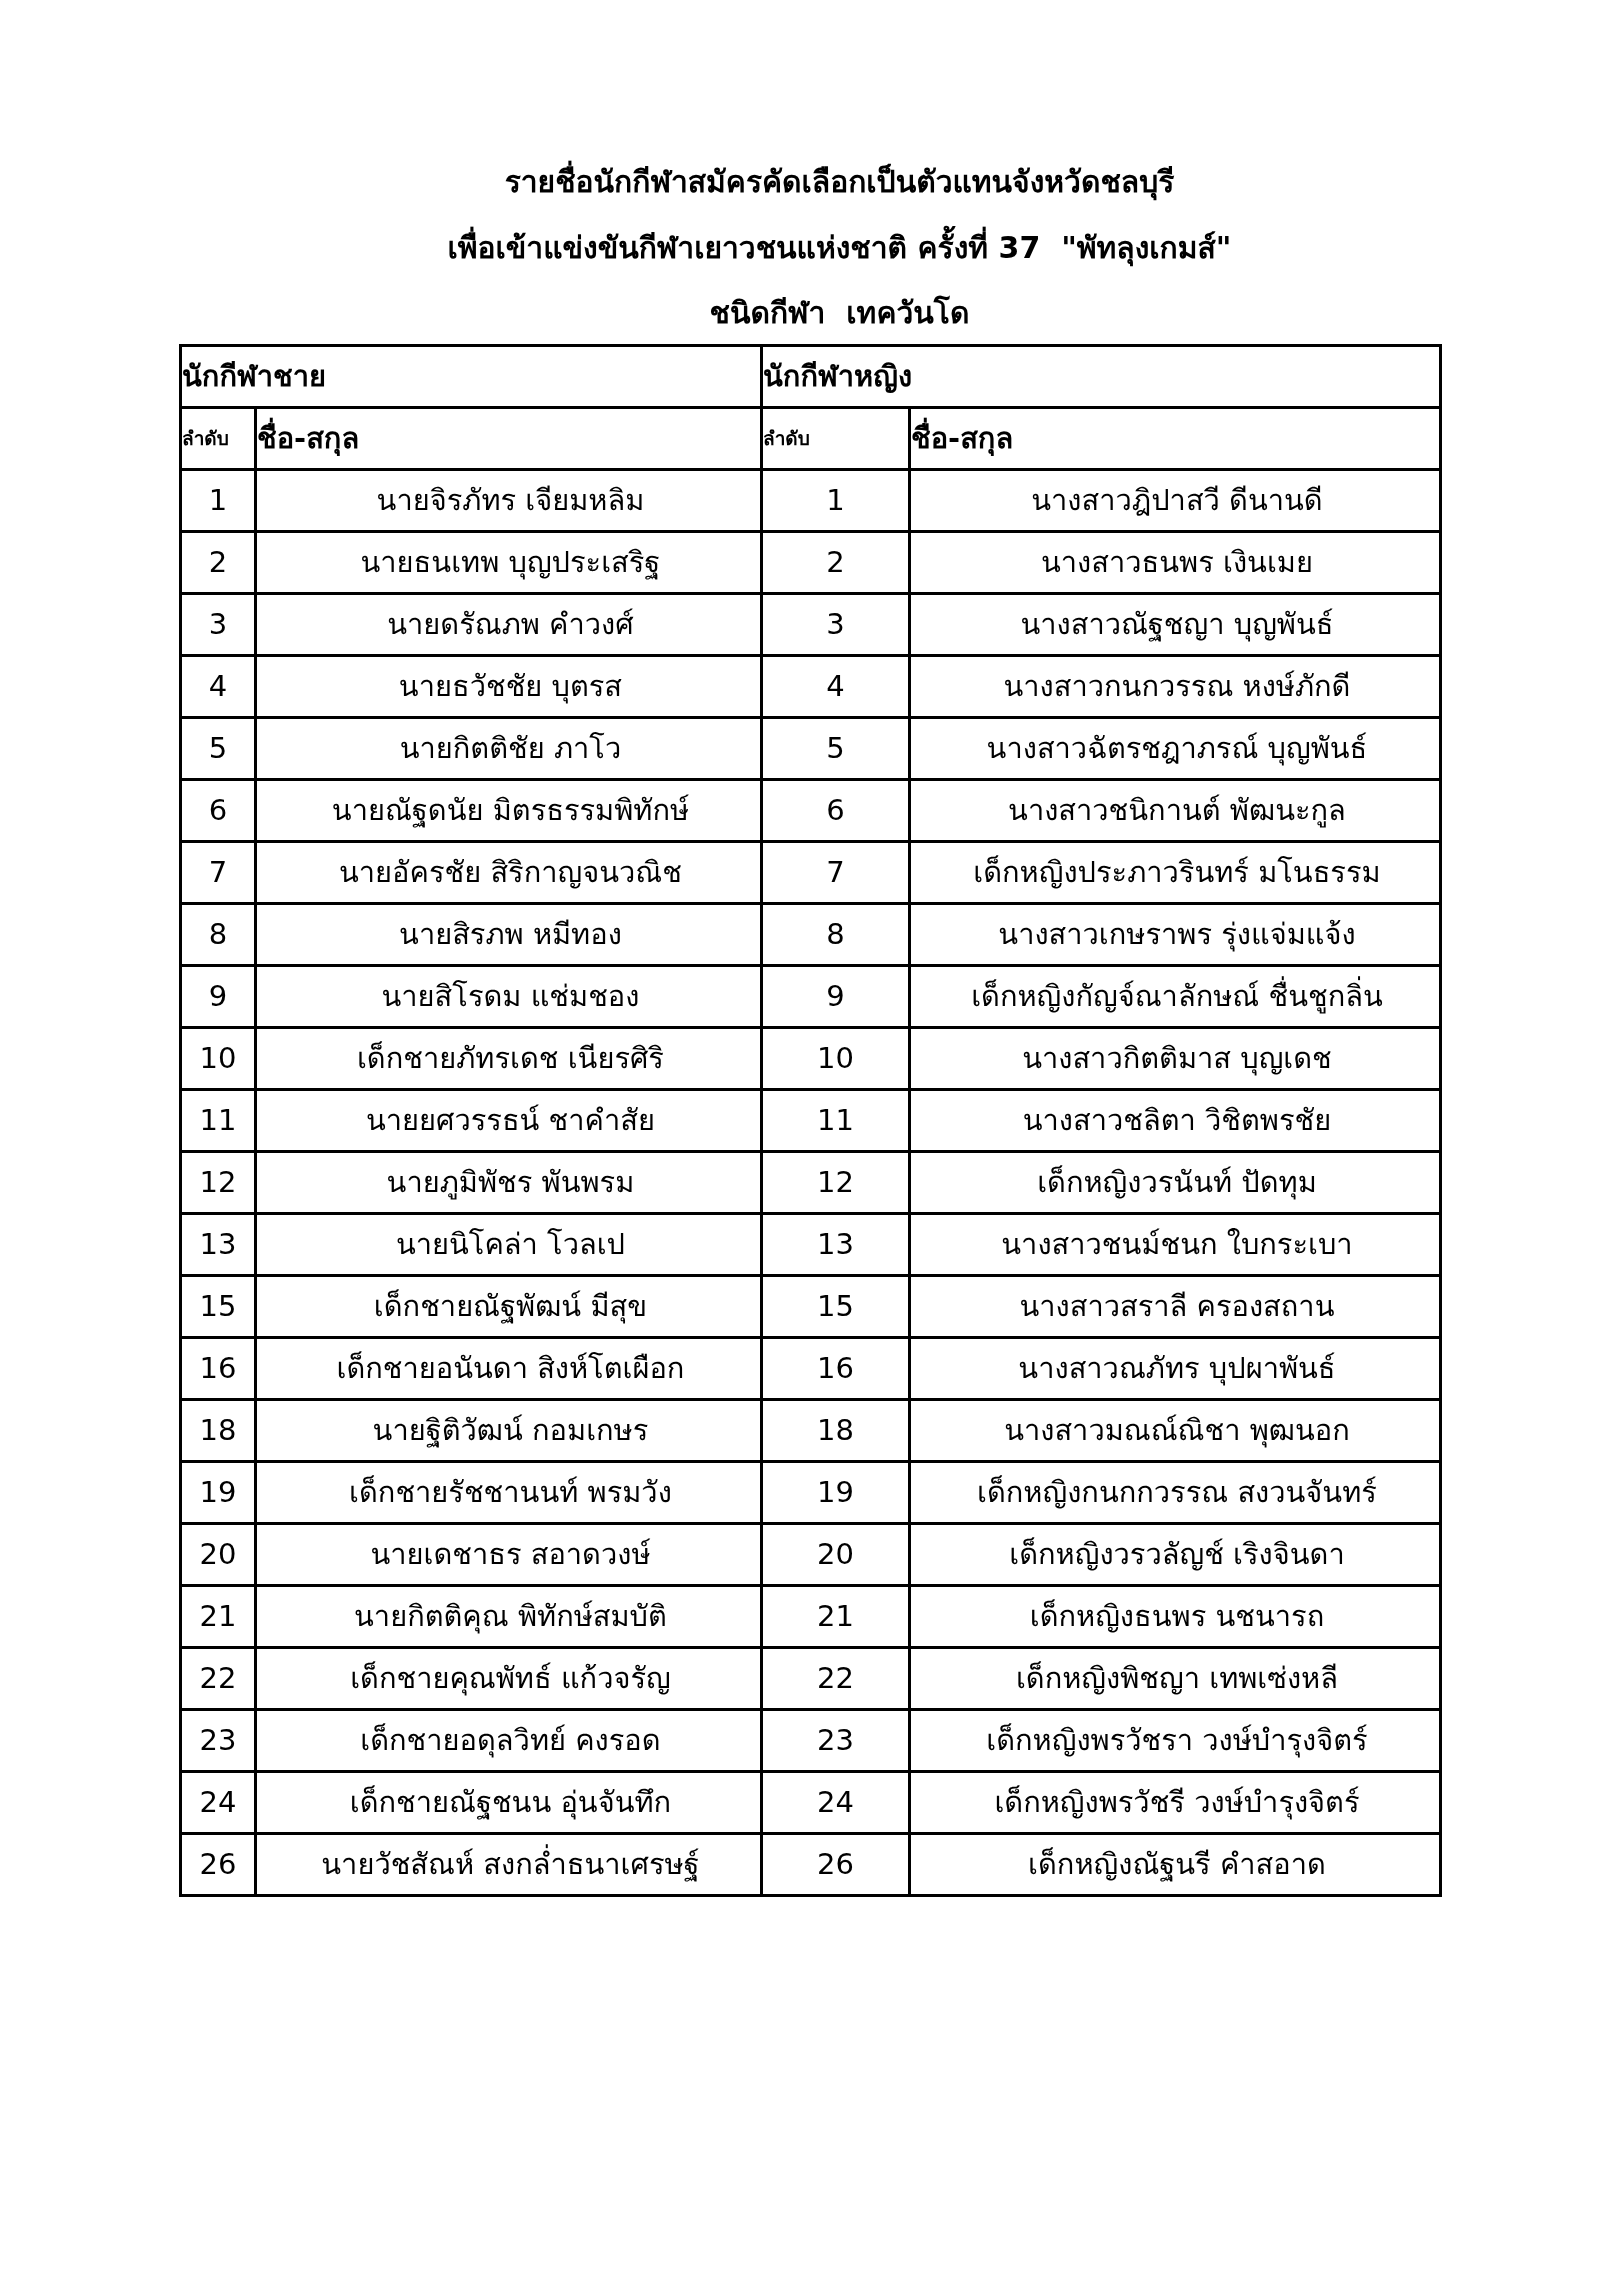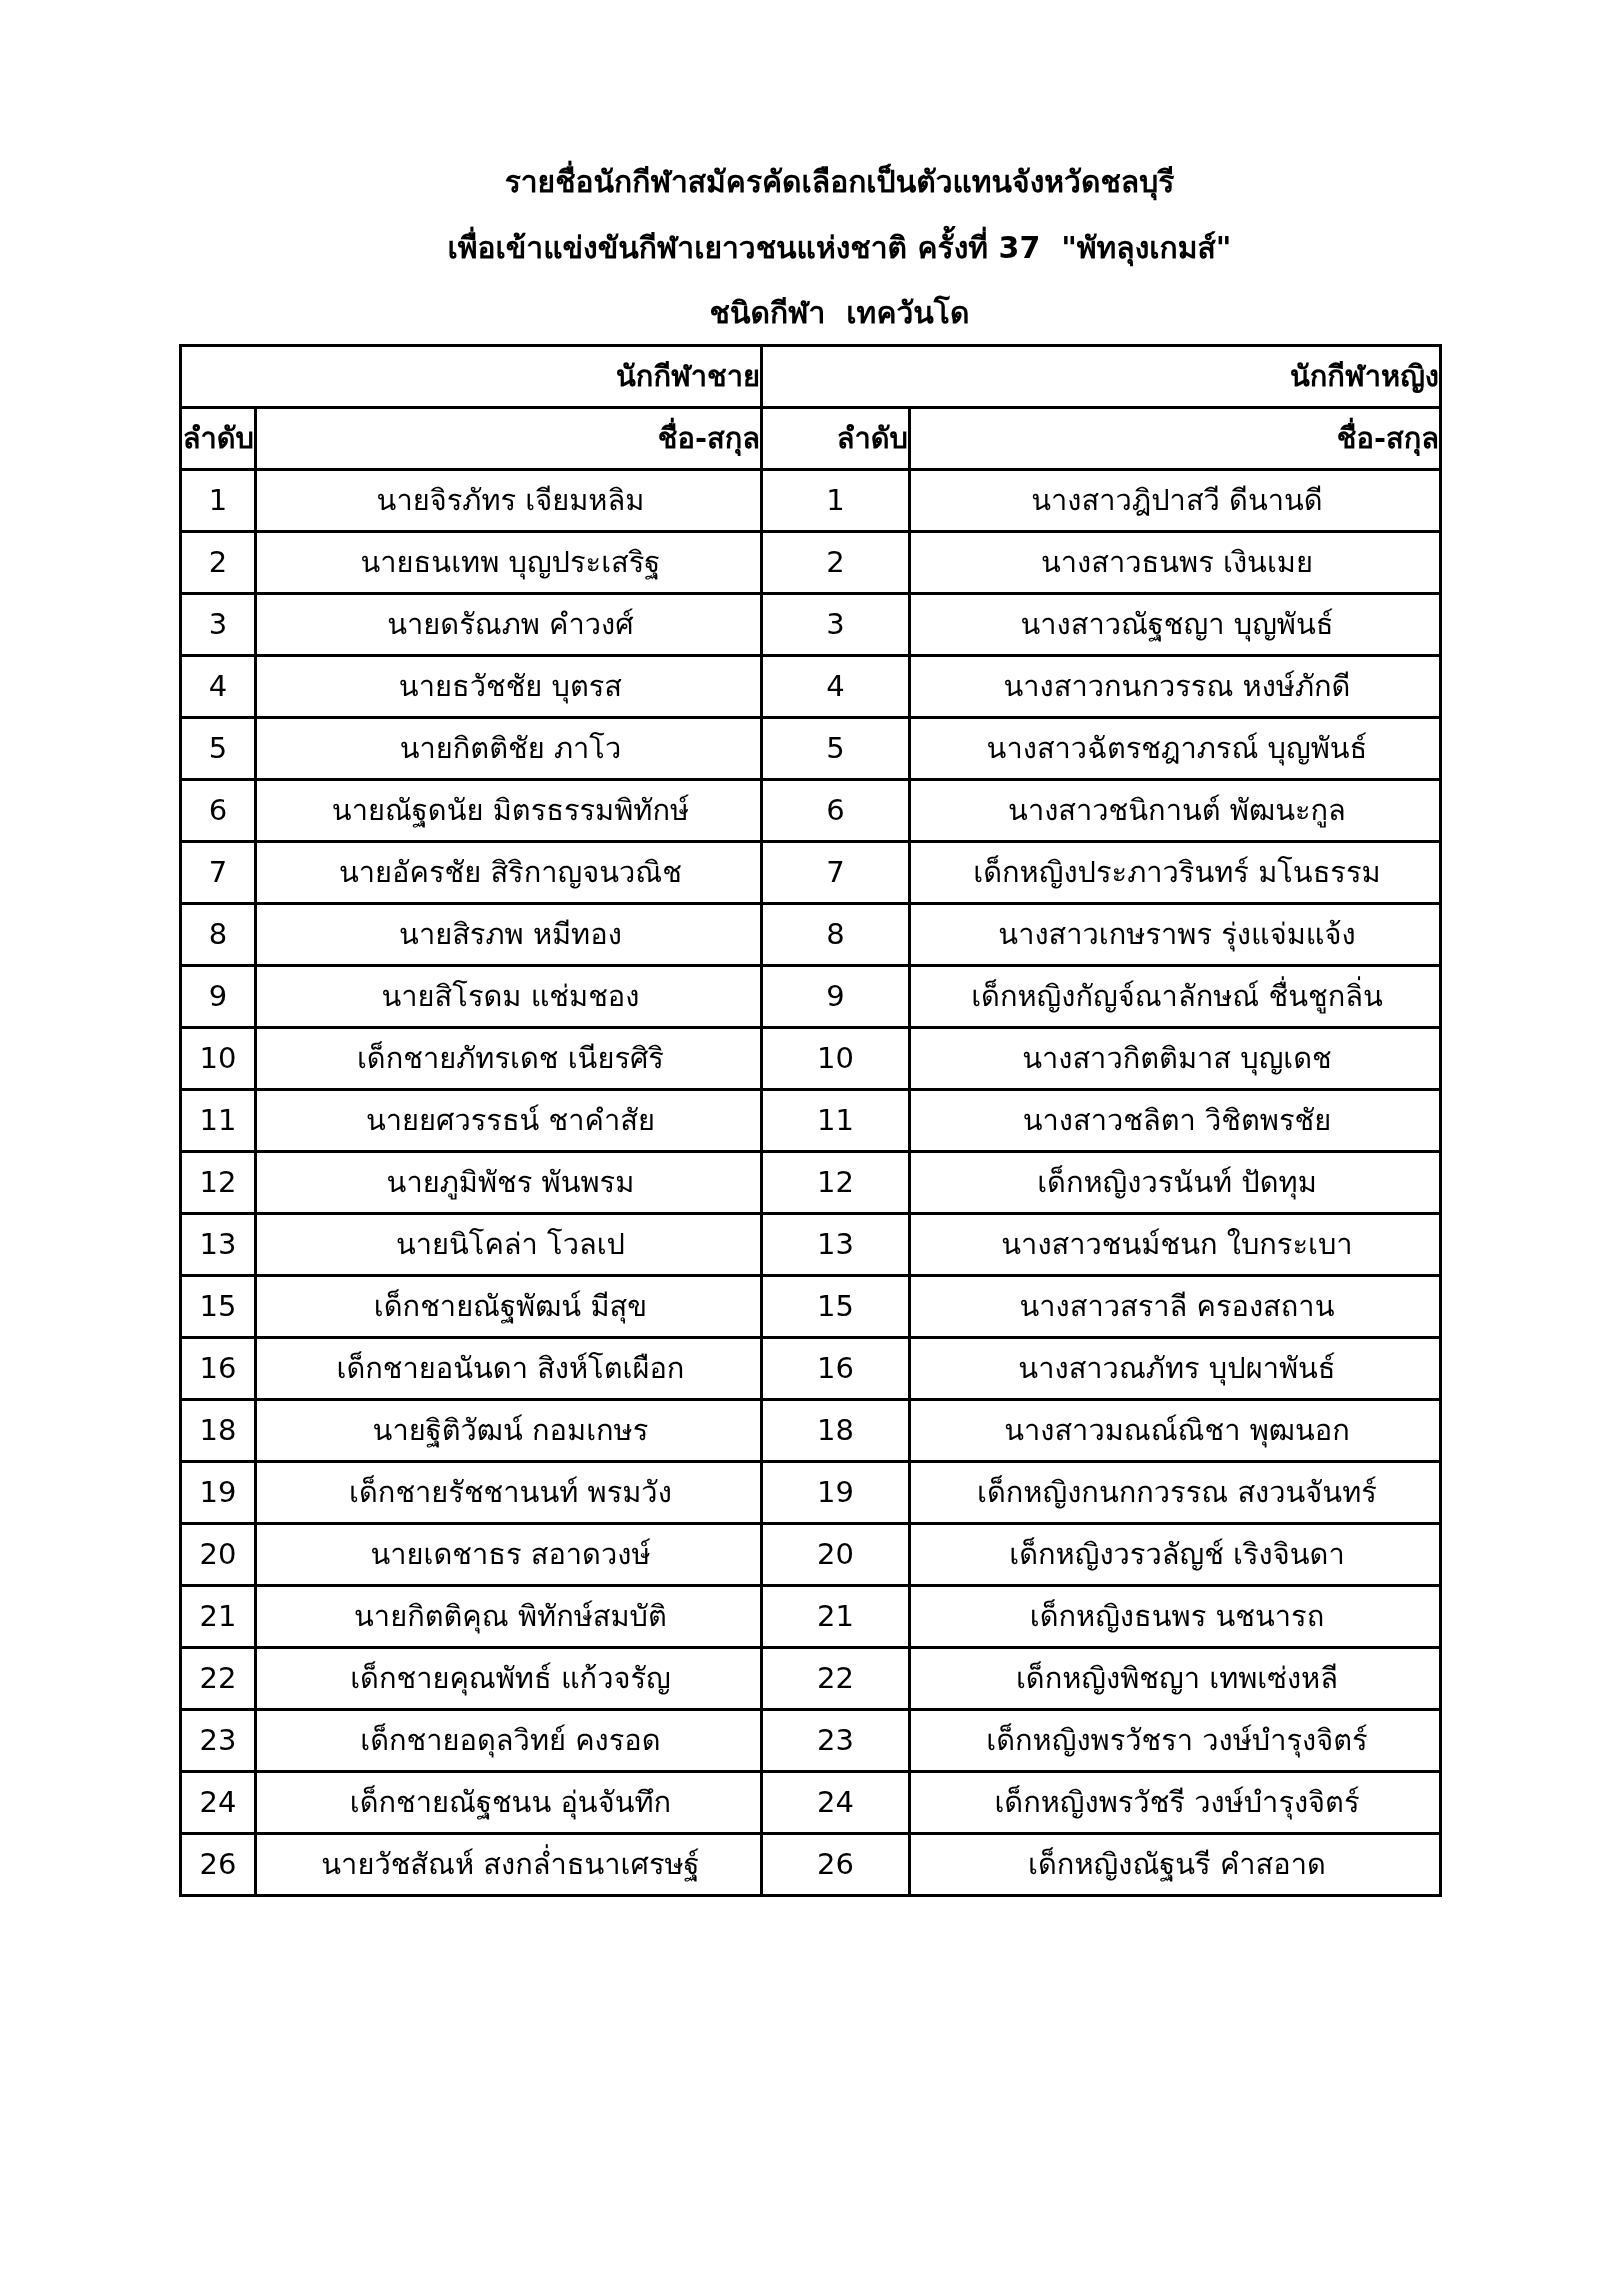"นักกีฬาชาย" table.roster th { text-align: right -> left }
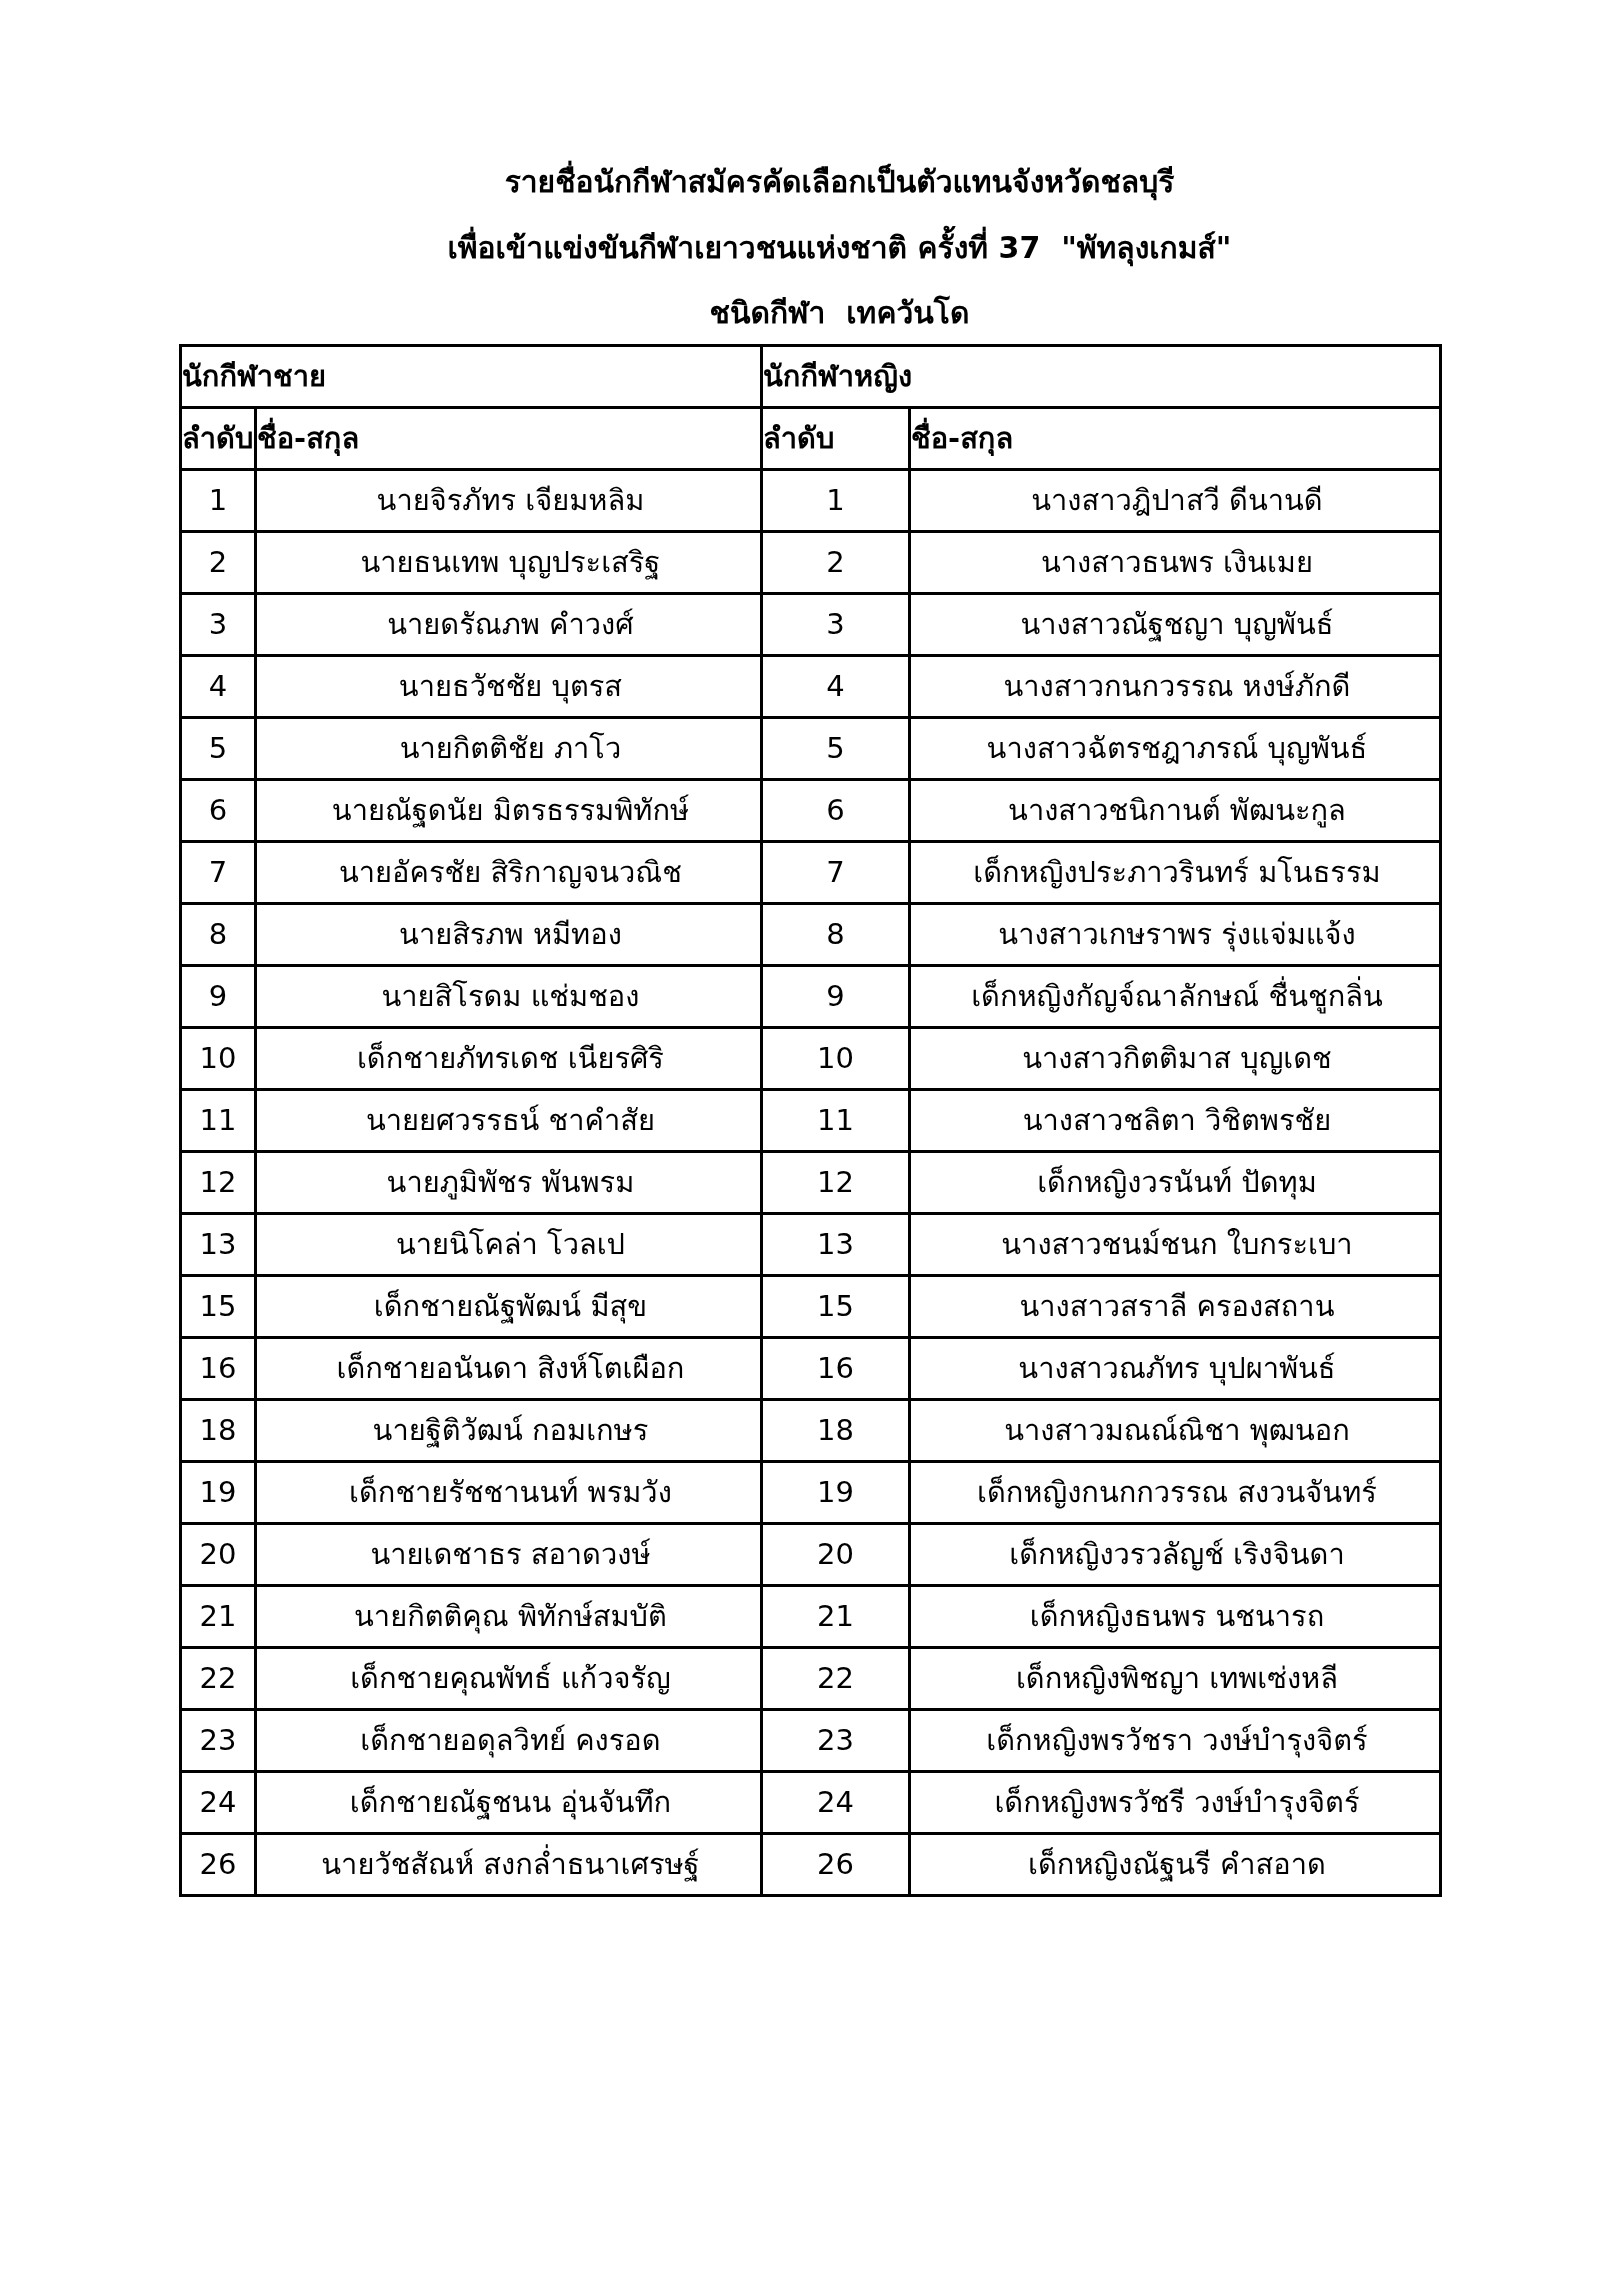"ลำดับ" table.roster th.th-ord { font-size: 29px -> 19px }
